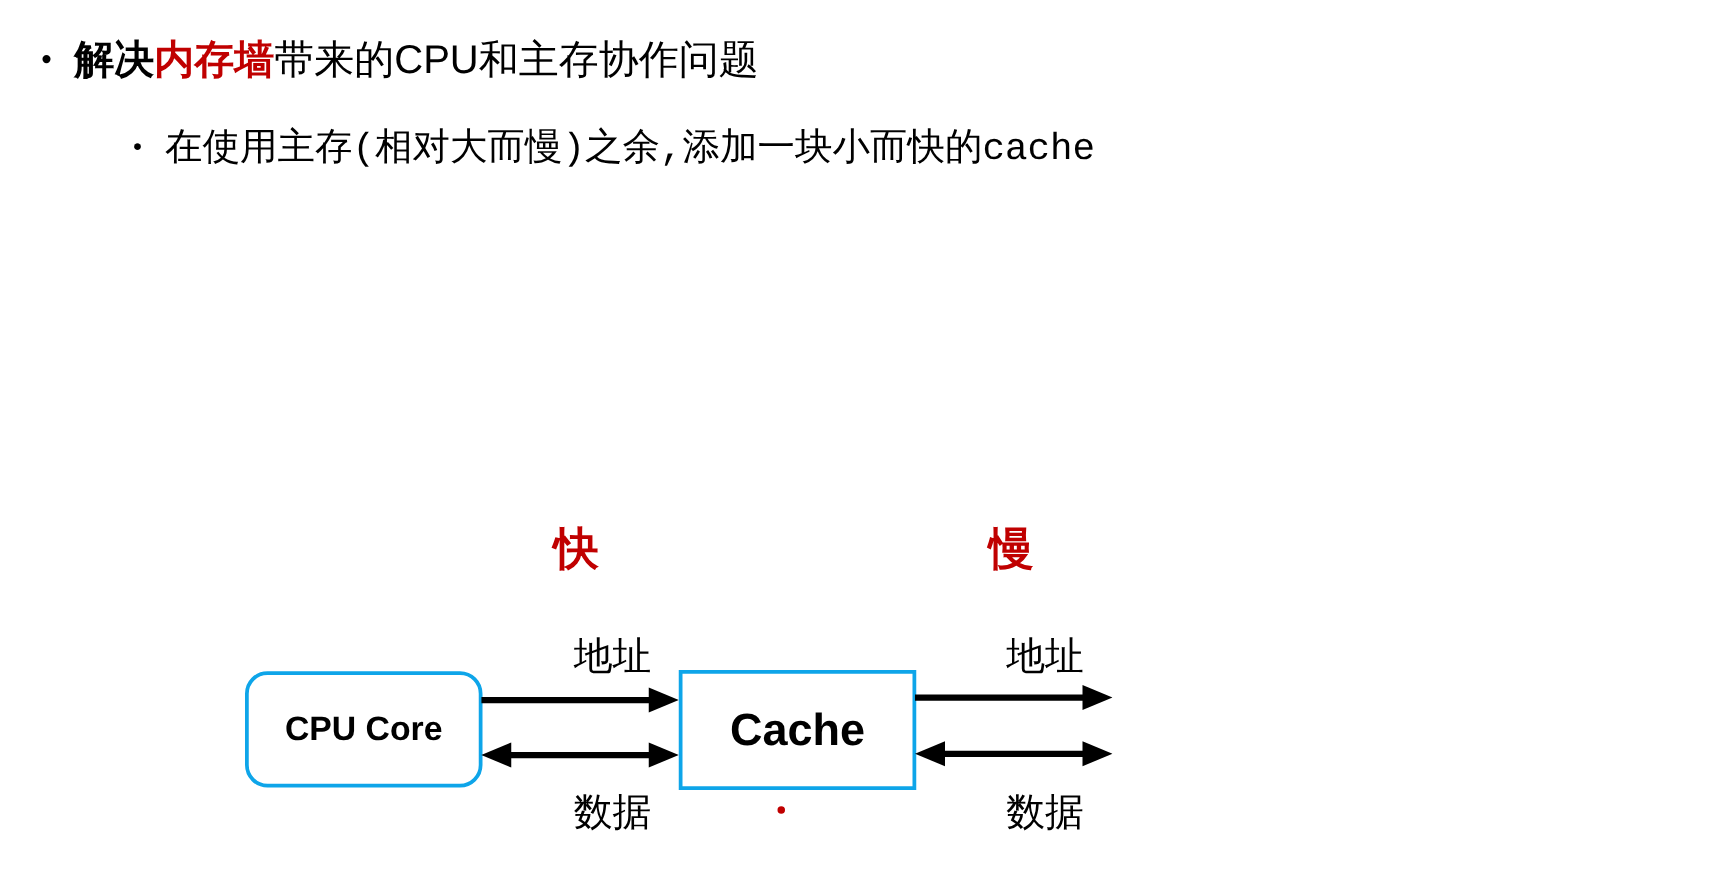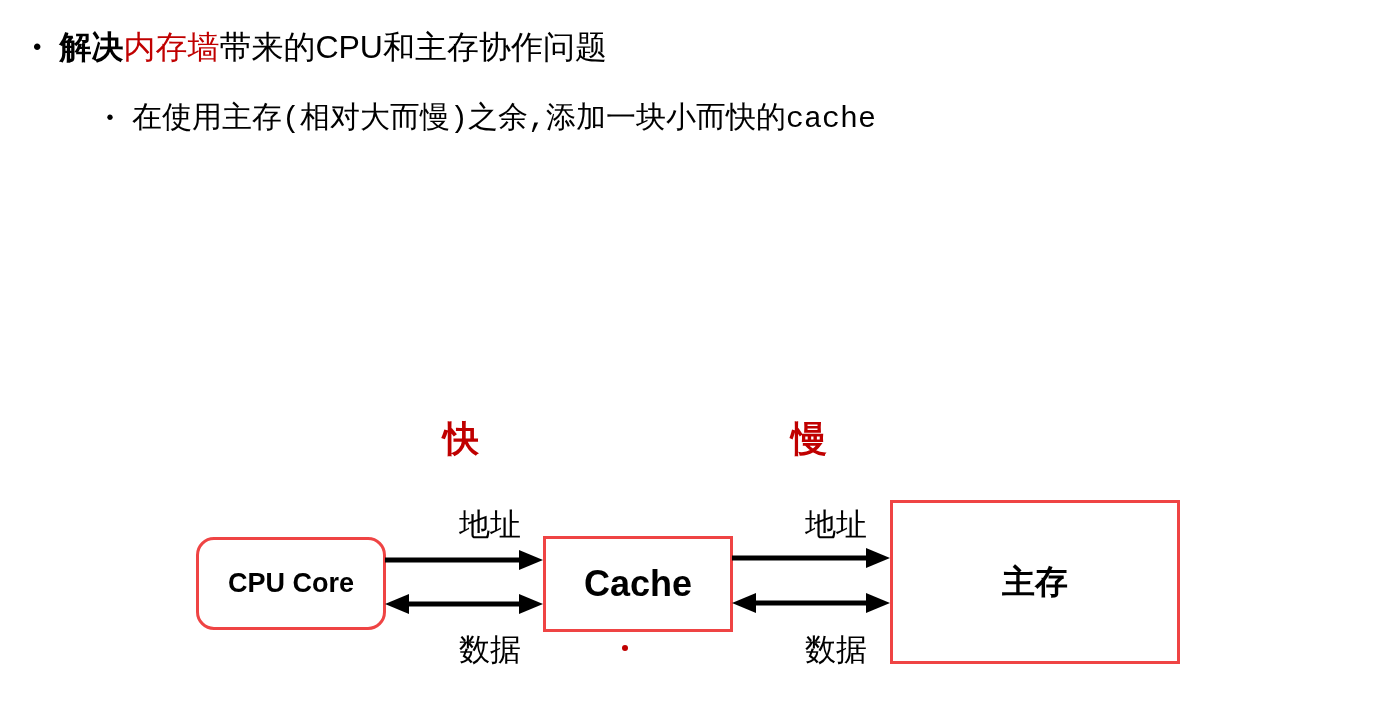"内存墙" .l1 .red { font-weight: normal -> bold }
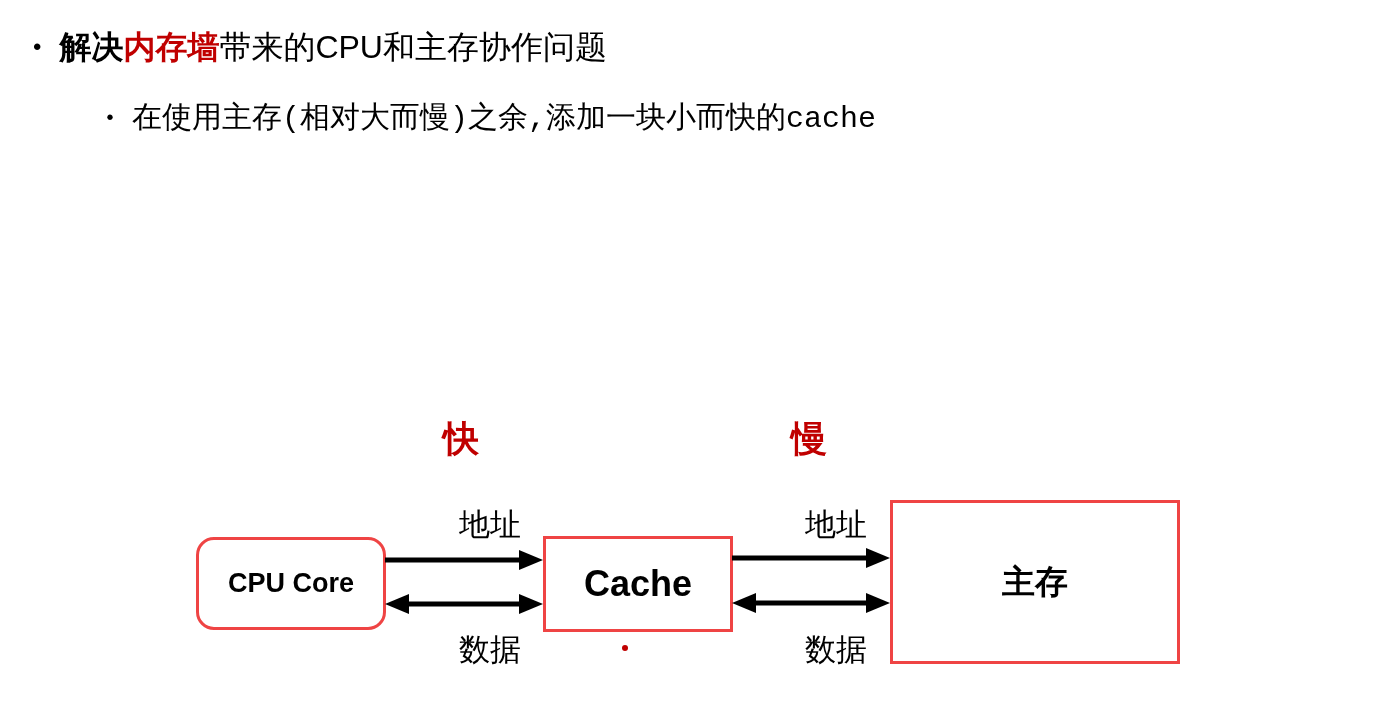"CPU Core" .node { border: 3px solid #ef4444 -> 3px solid #0ea5e9 }
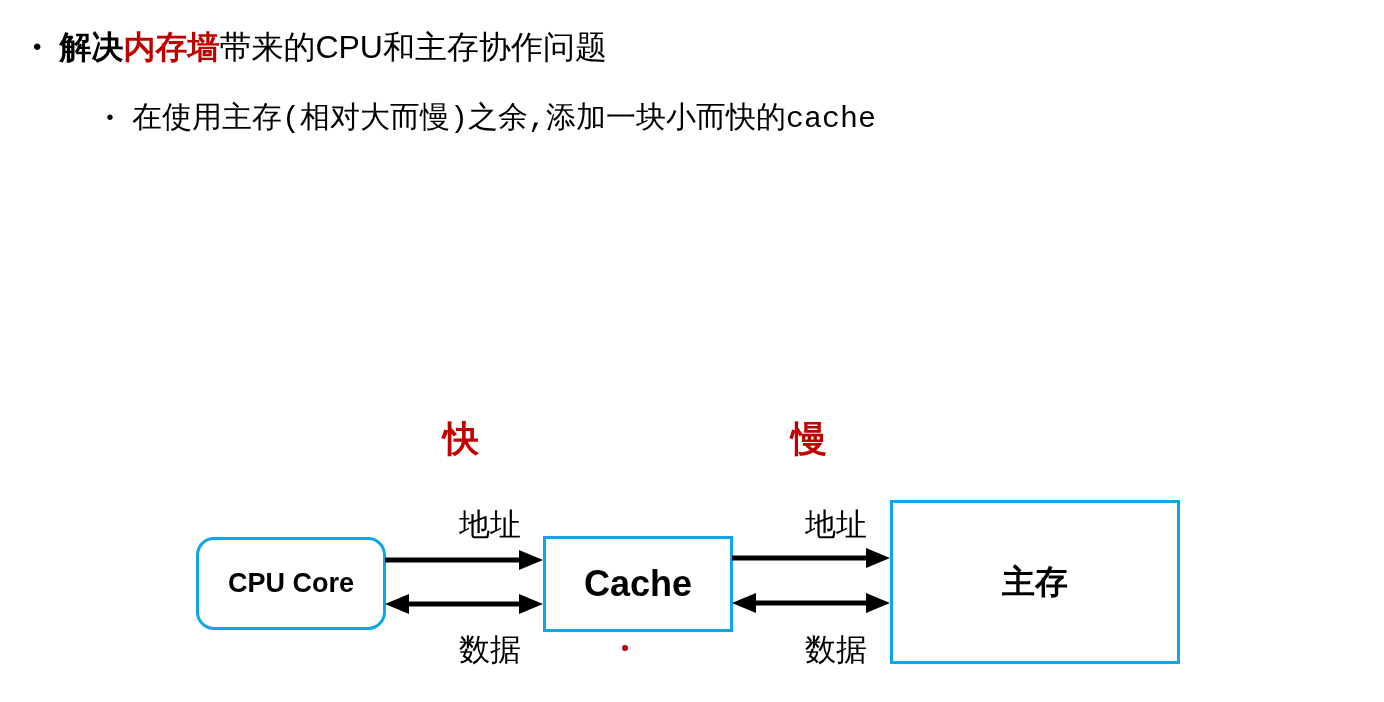"主存" div.node { html: <div> <span>主存</span> </div> -> none }
